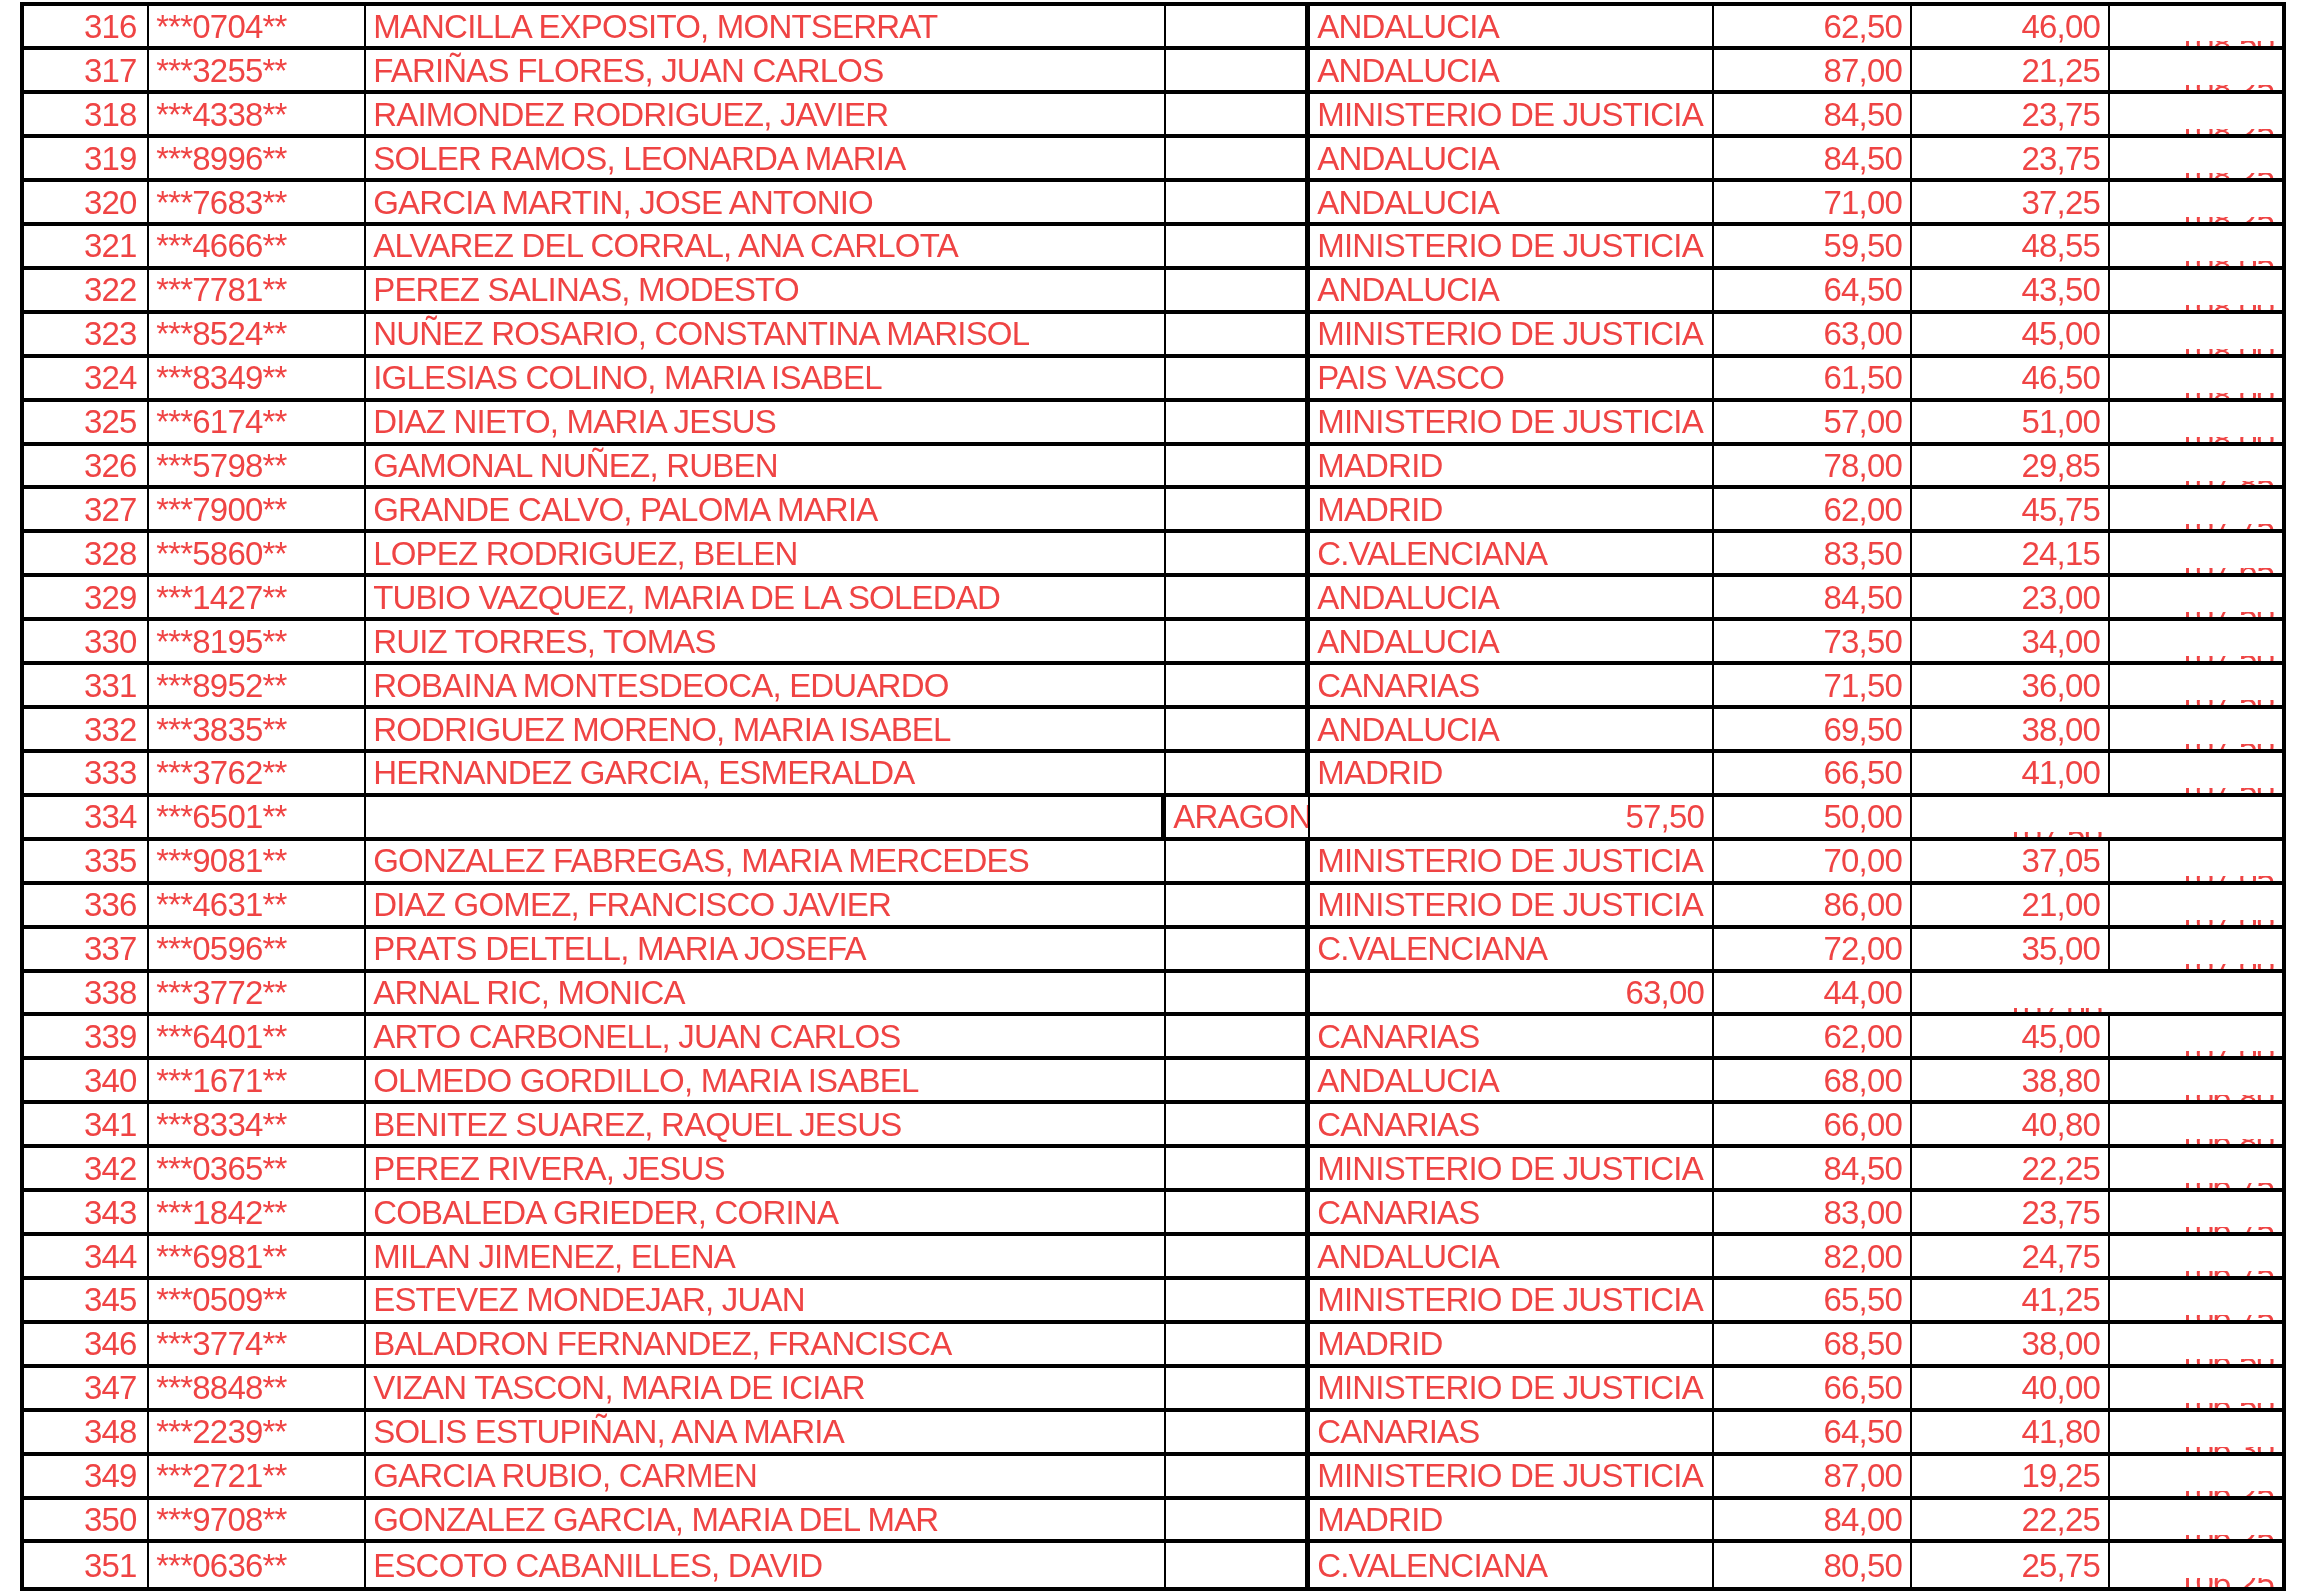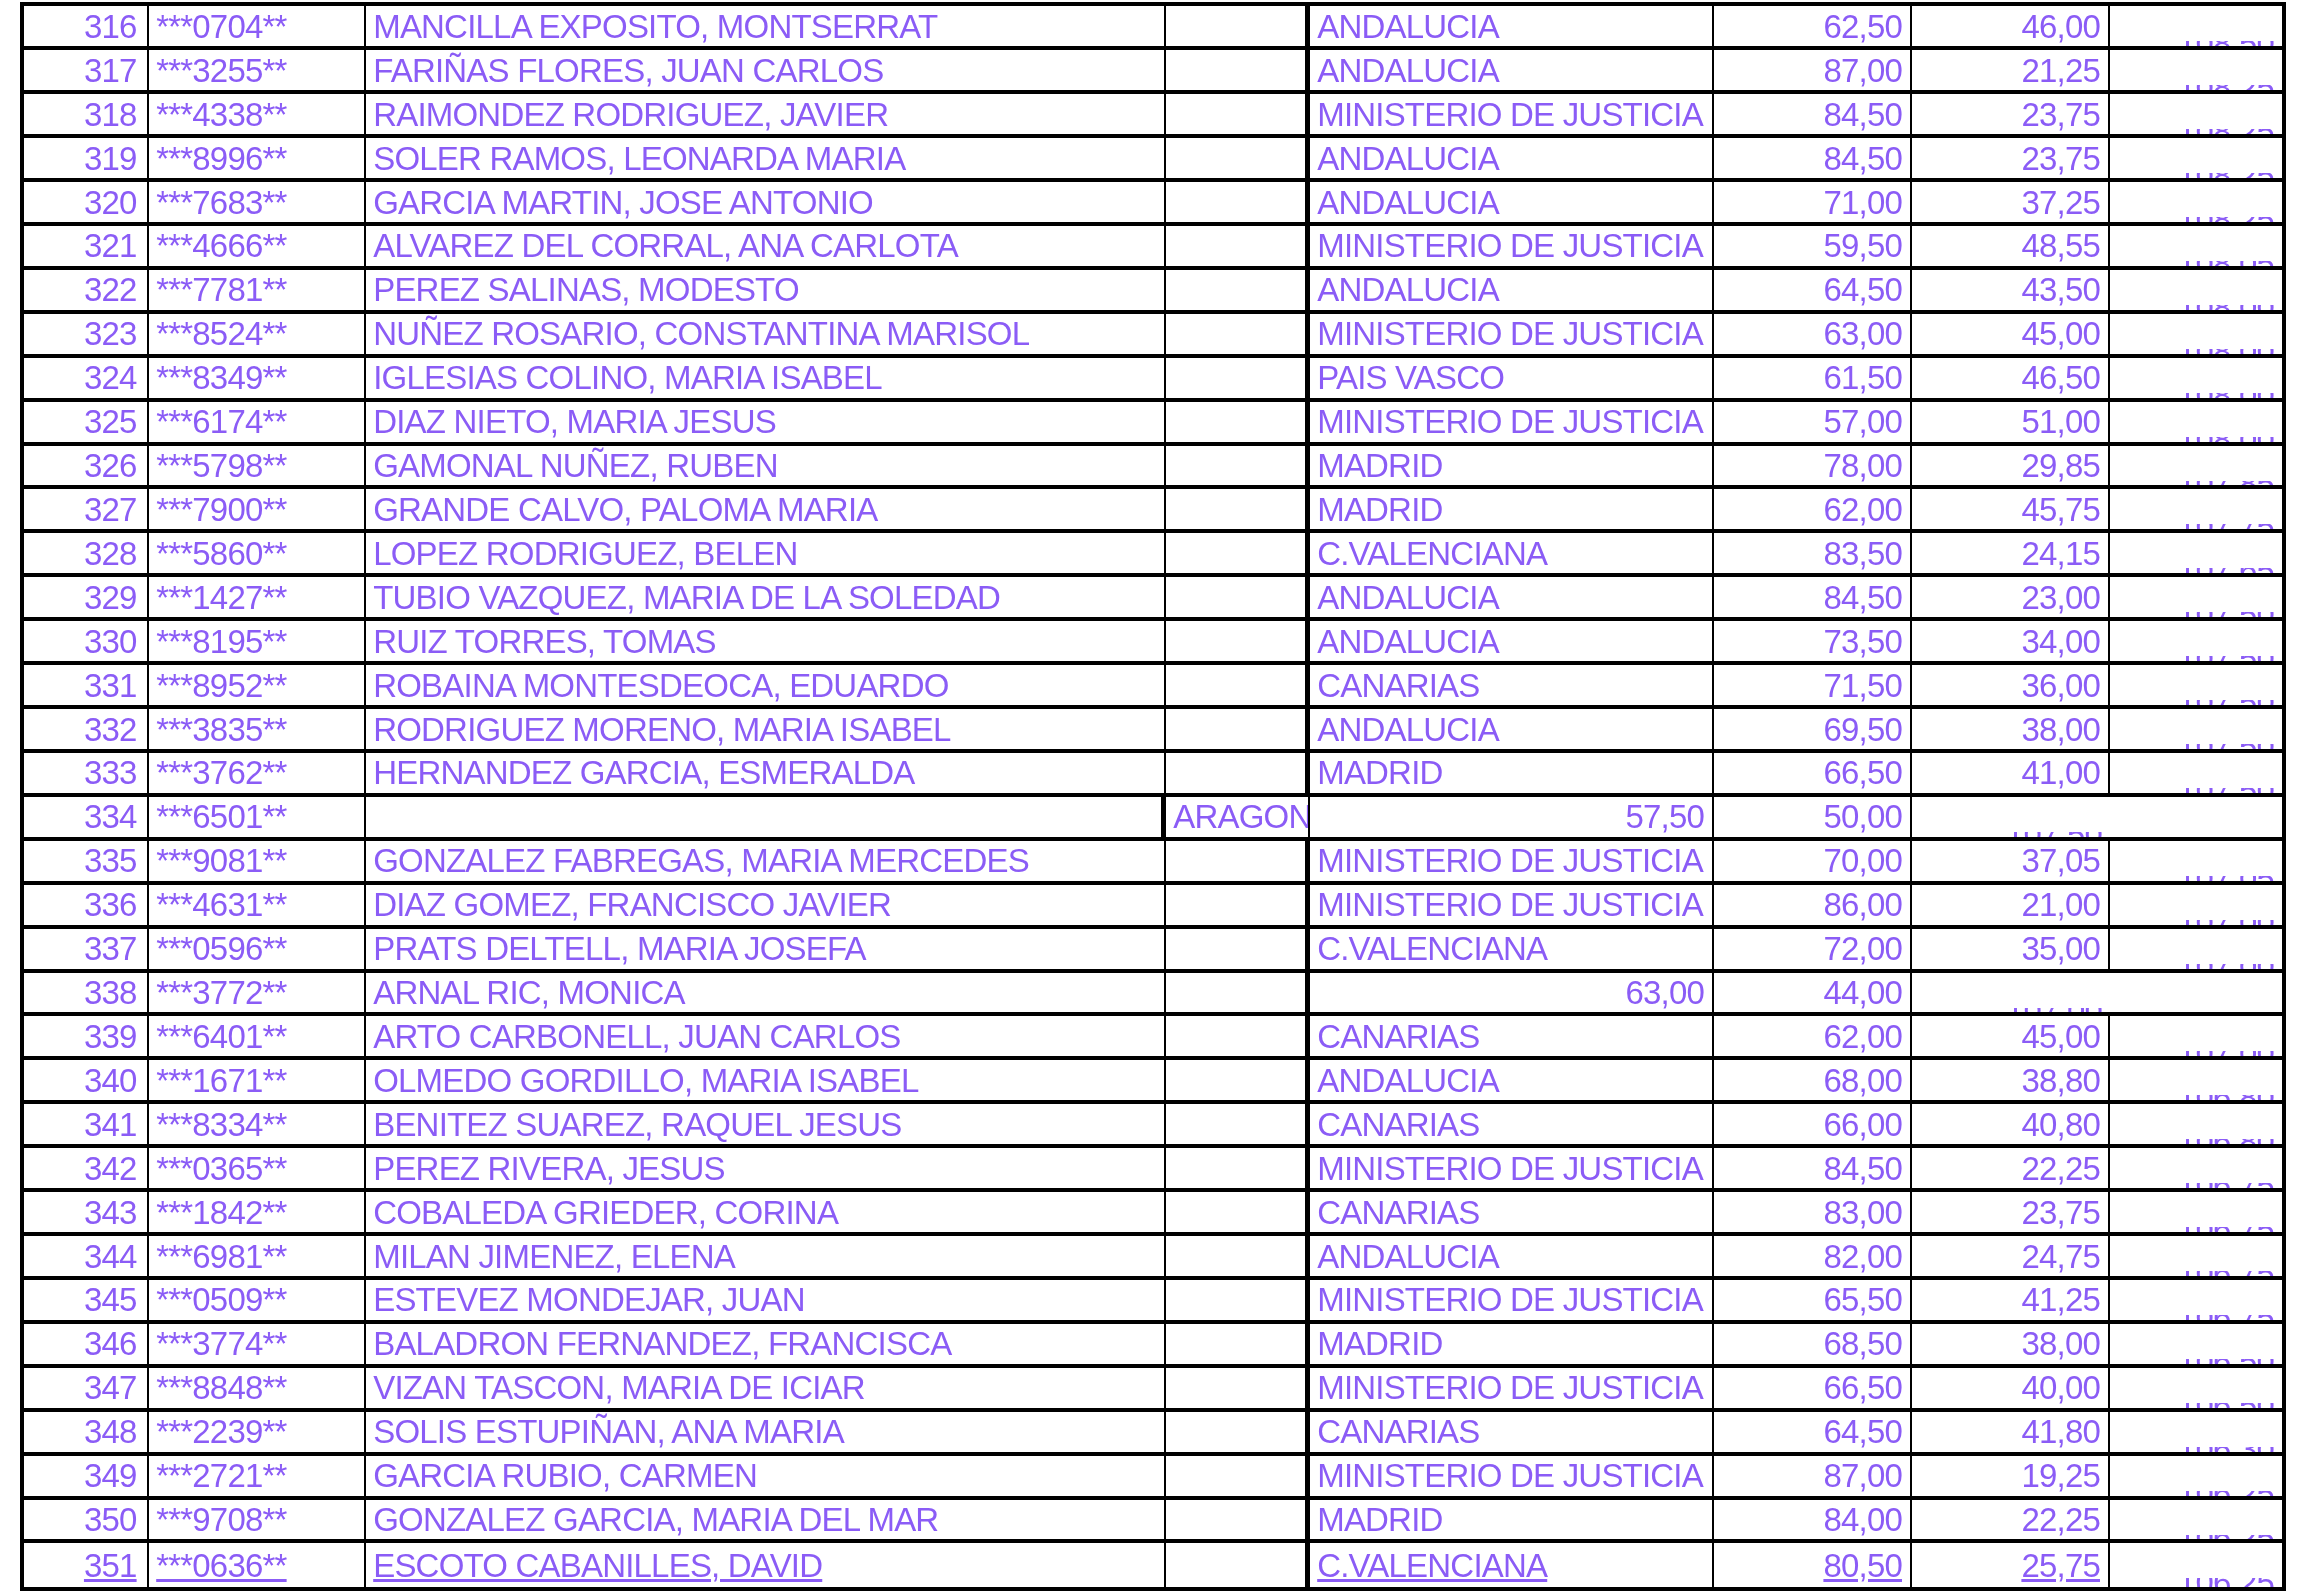"316" .page { color: #8b5cf6 -> #ef4444 }
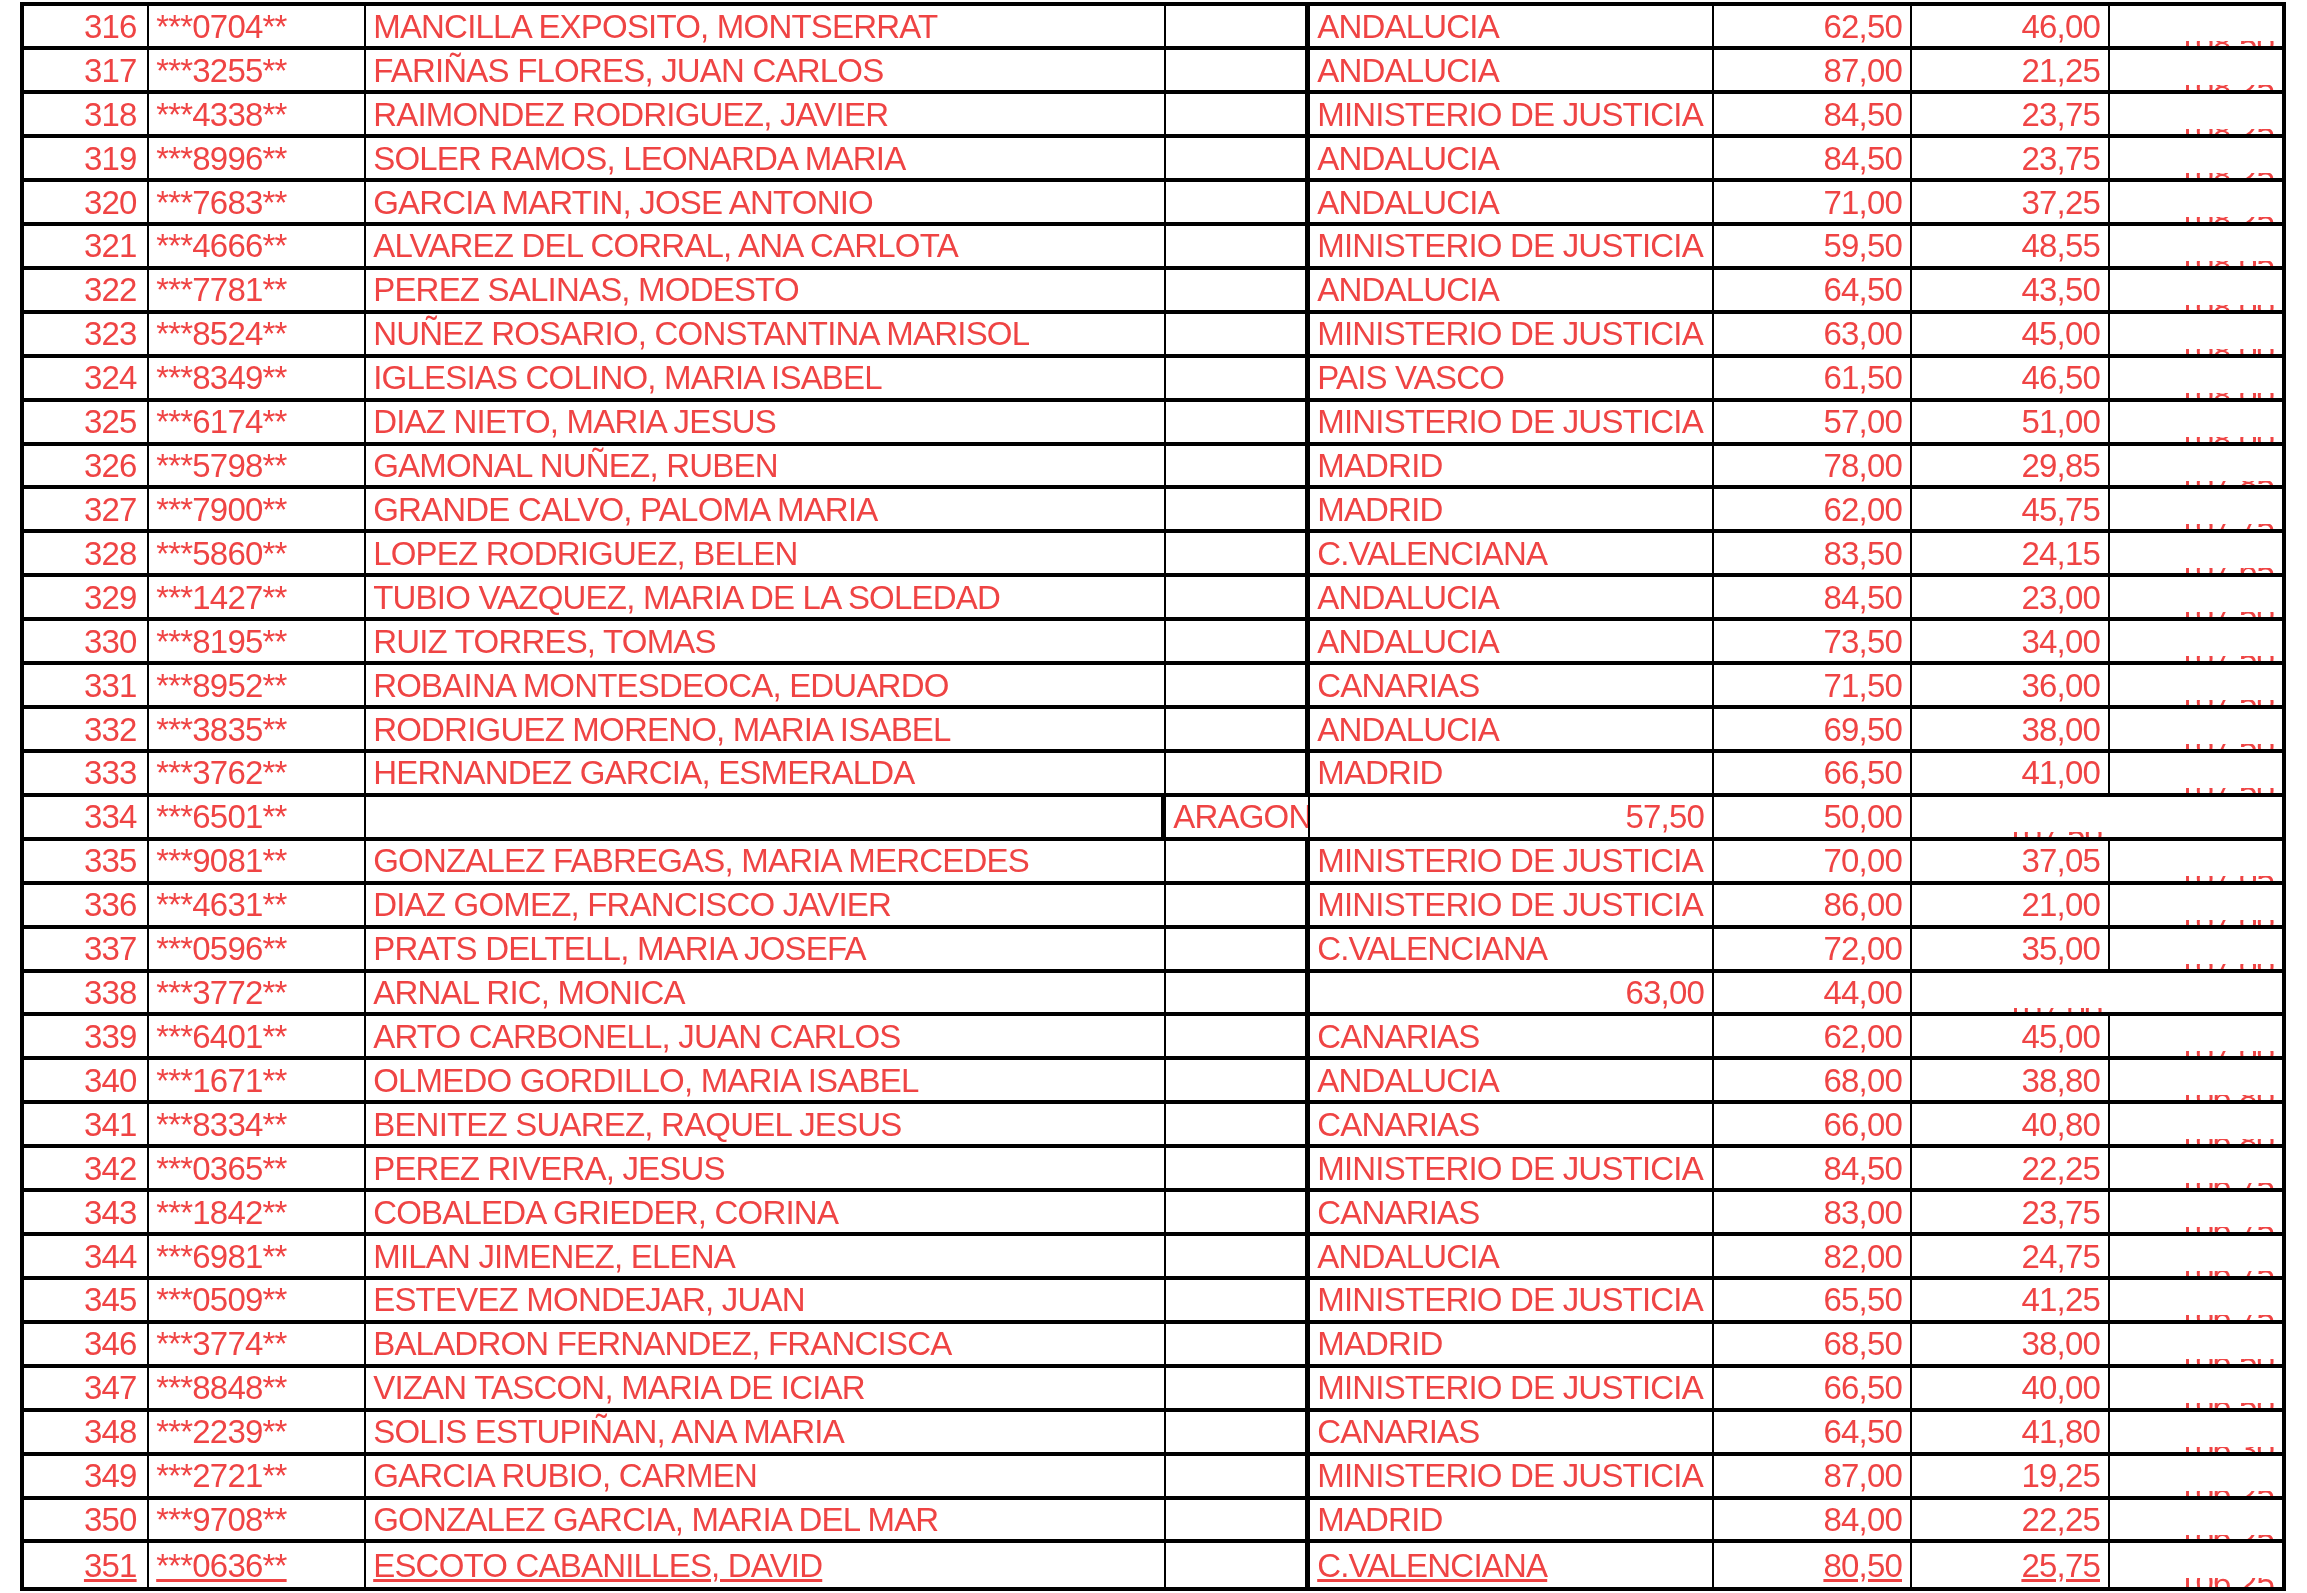"351" .row:last-child { text-decoration: underline -> none }
